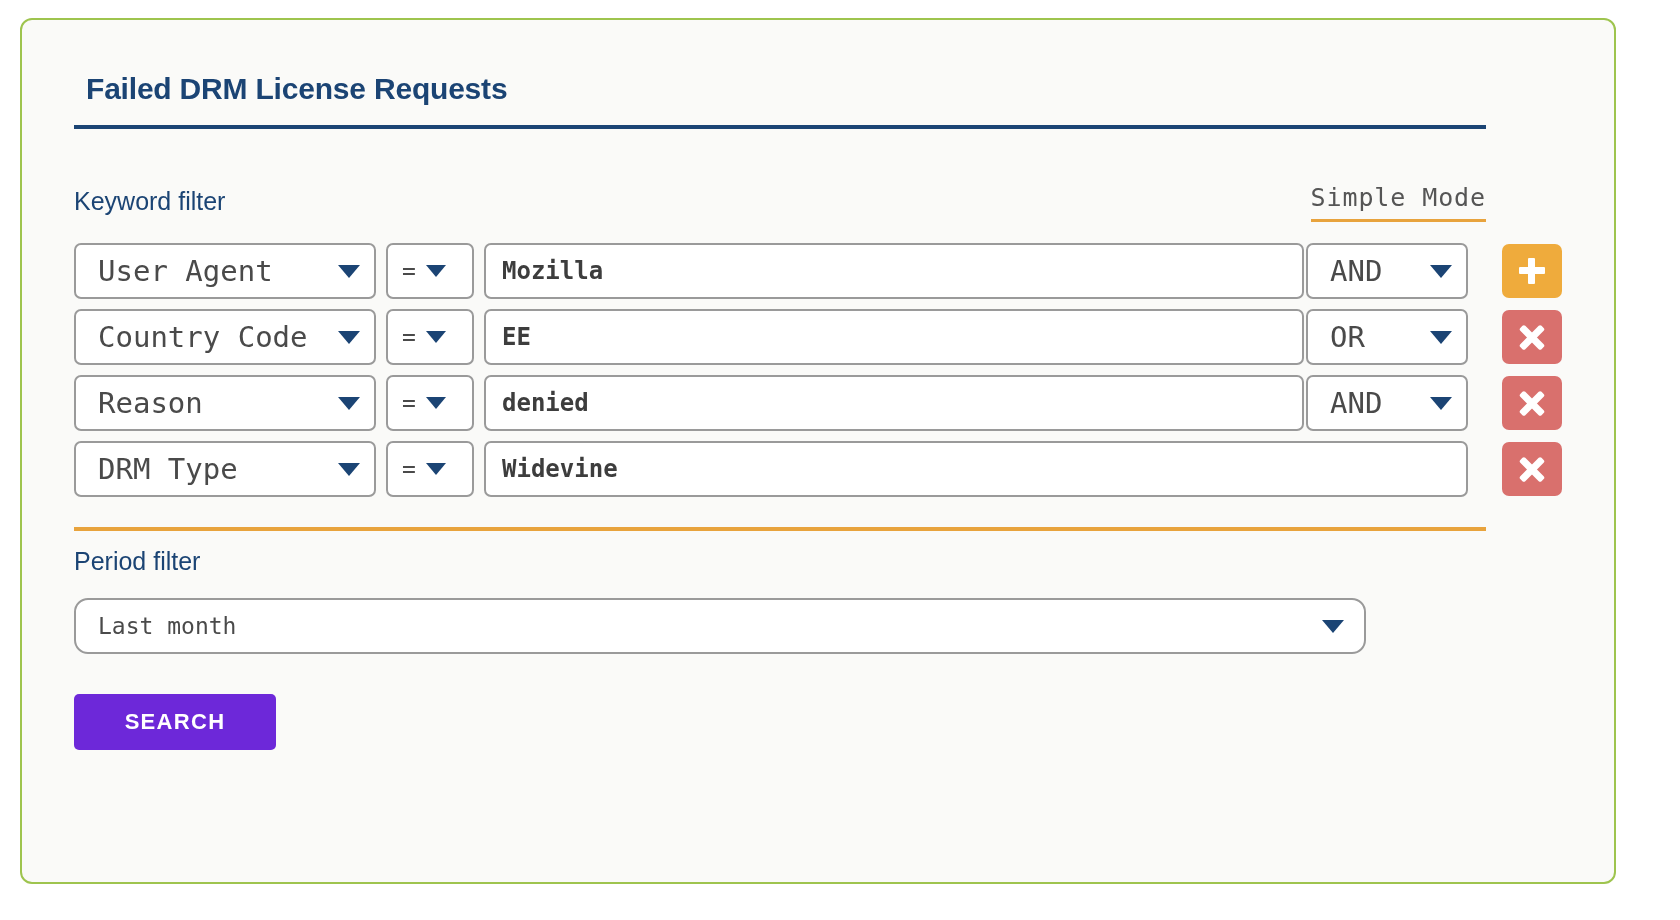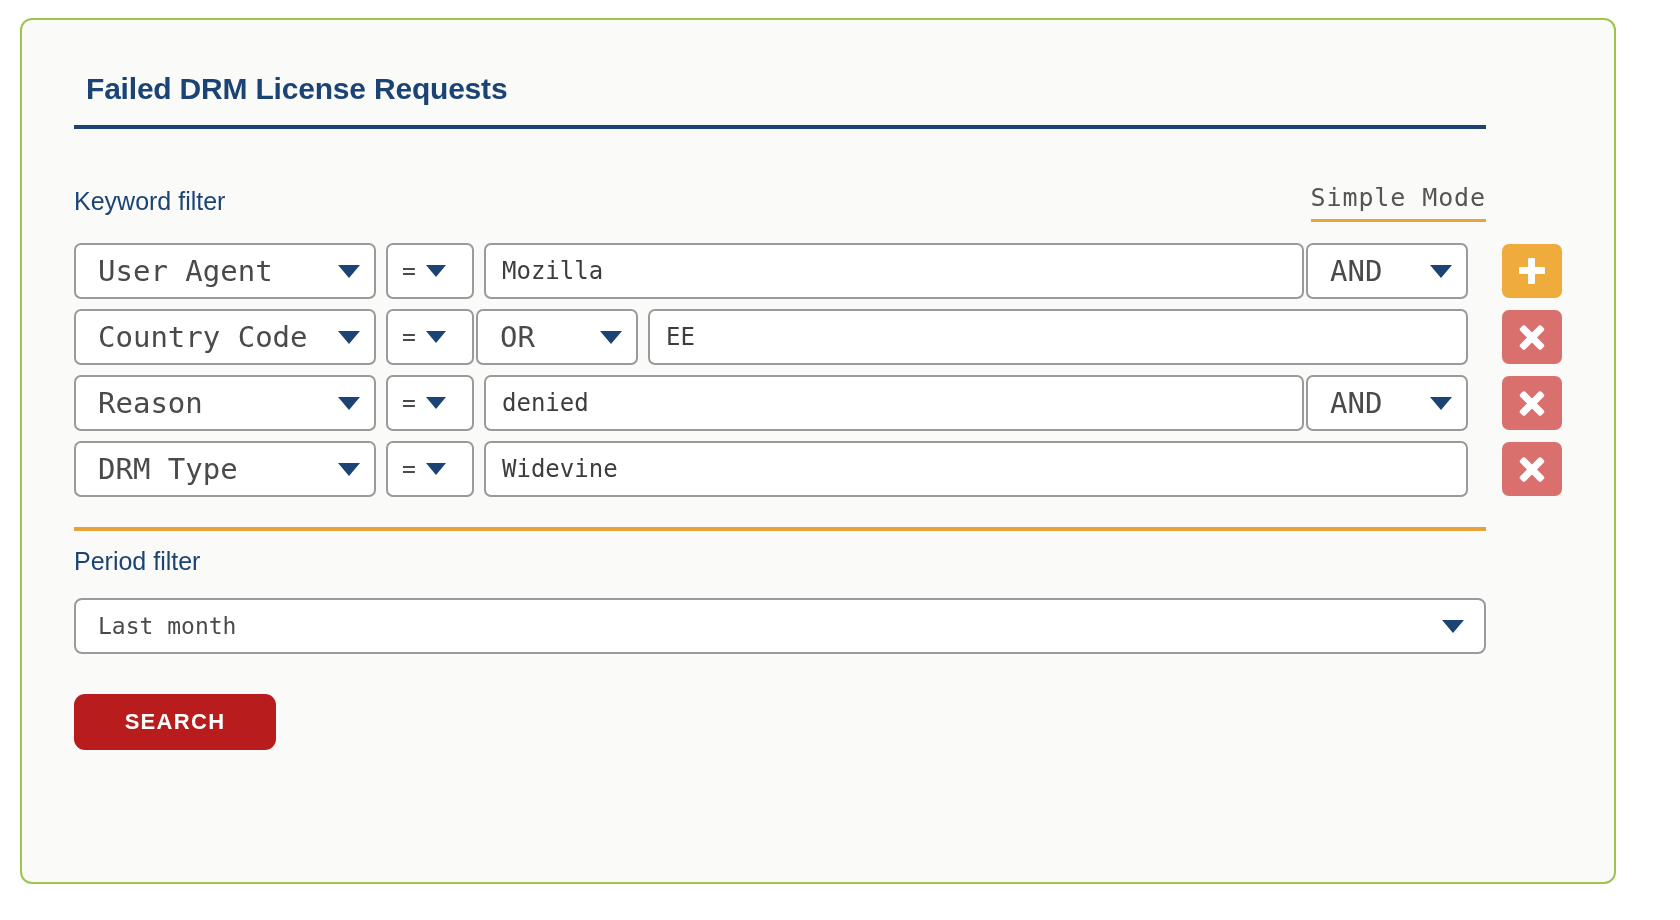"Mozilla" .value-input { font-weight: none -> bold }
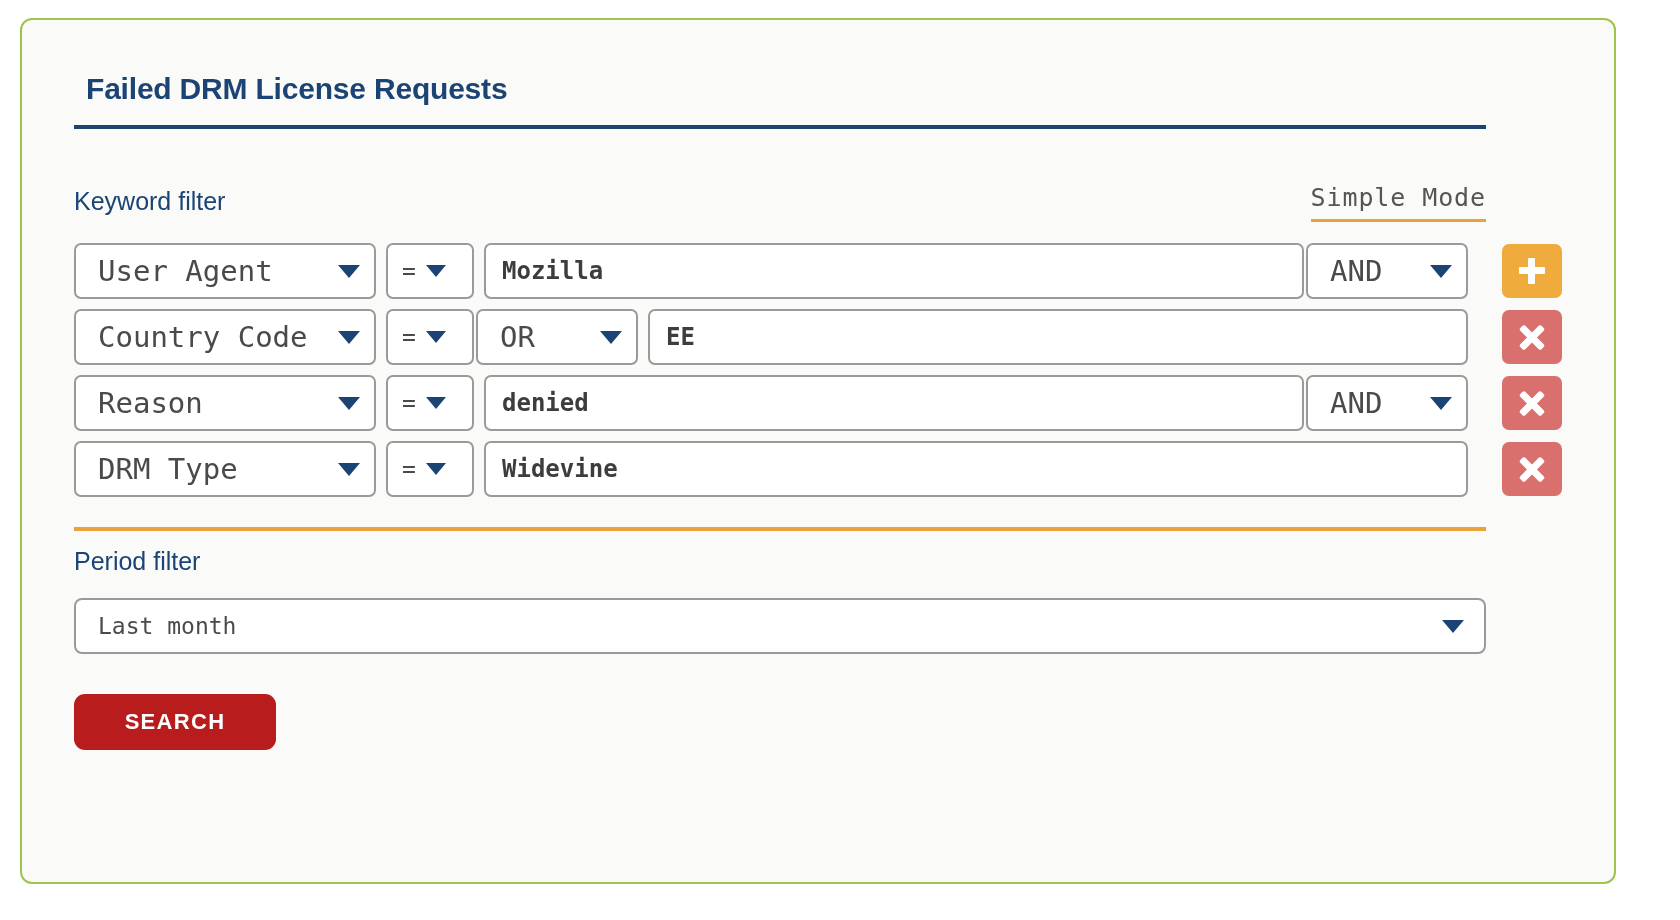"OR" div.ctl { order: before "EE" -> after "EE" }
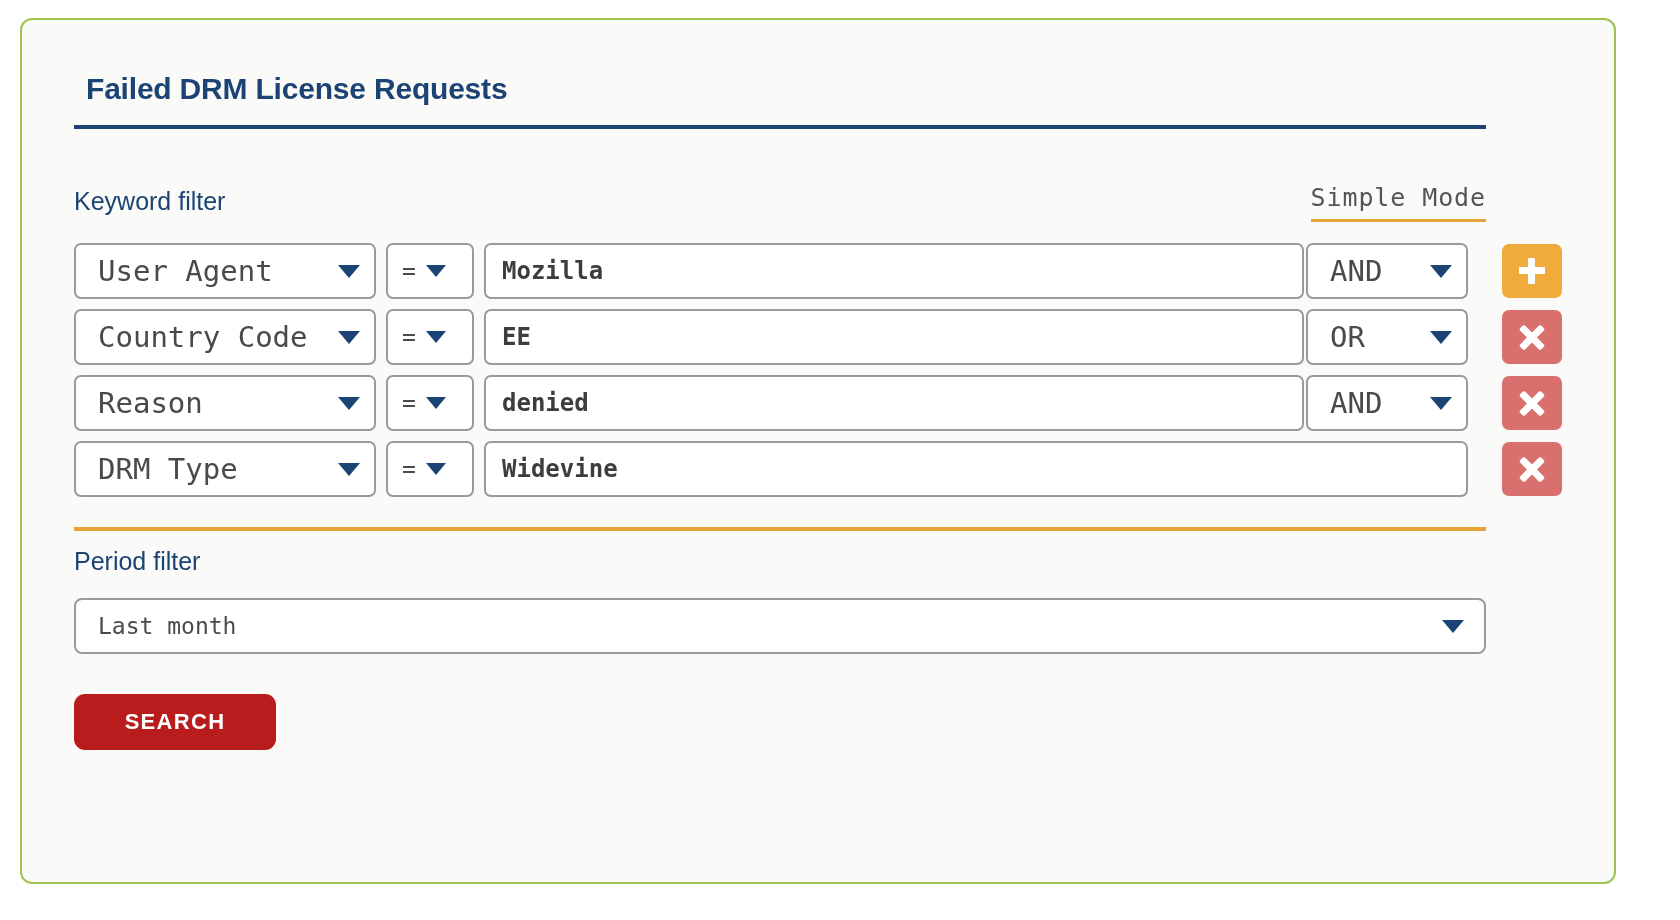"Last month" .period-select { border-radius: 8px -> 14px; width: 1412px -> 1292px }
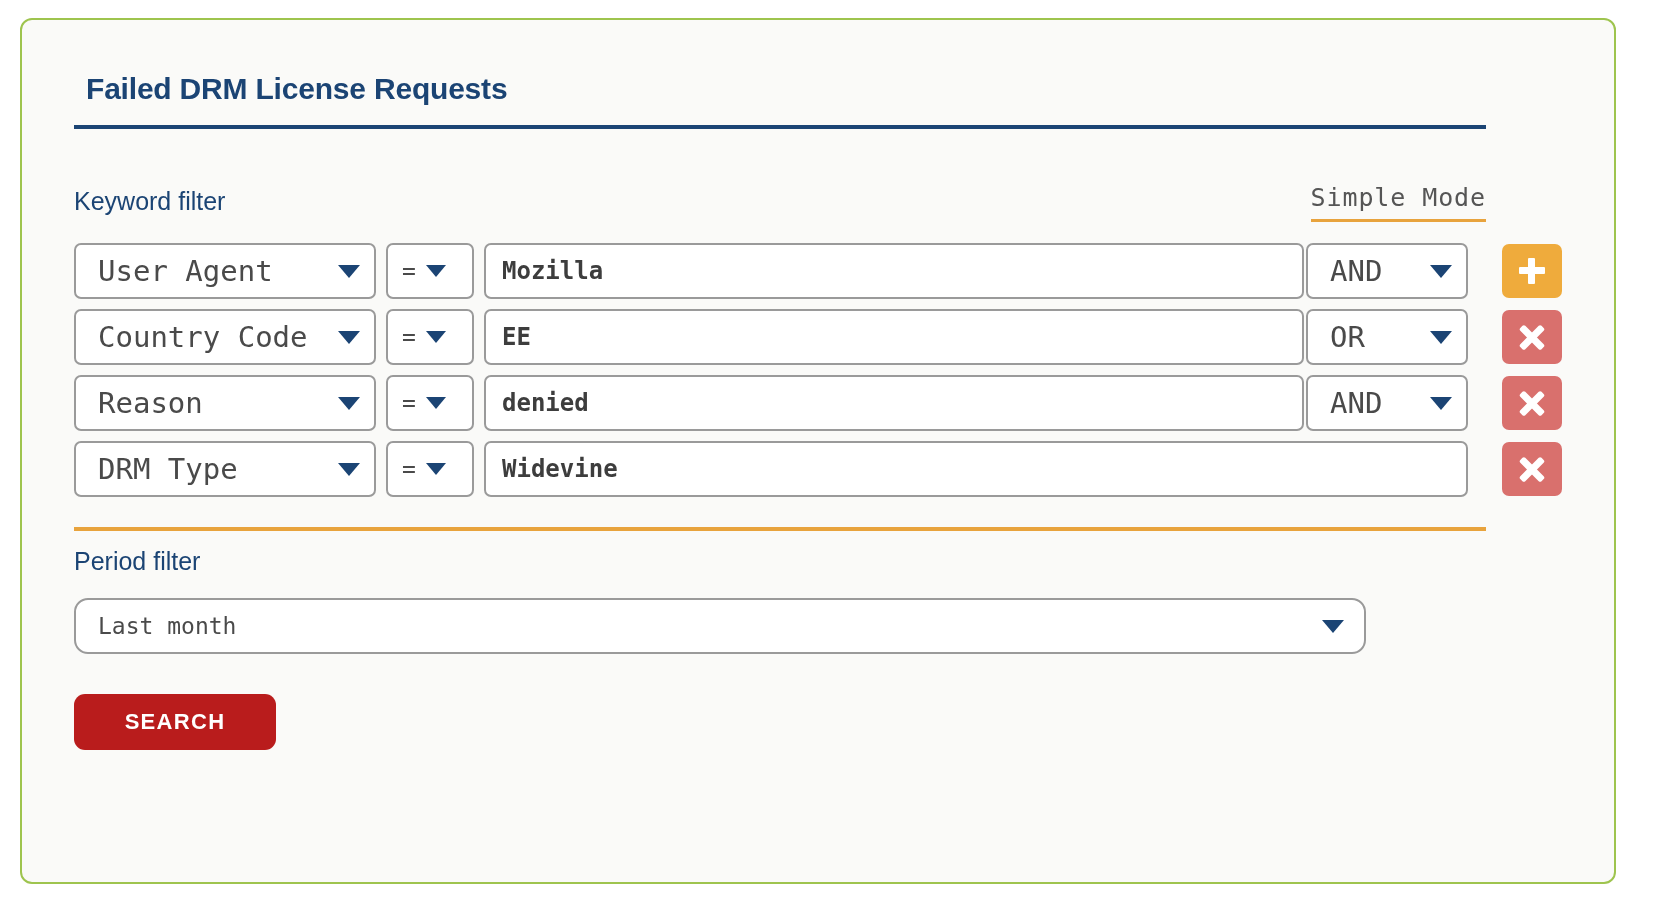"SEARCH" .search-btn { background: #b91c1c -> #6d28d9; border-radius: 11px -> 5px }
